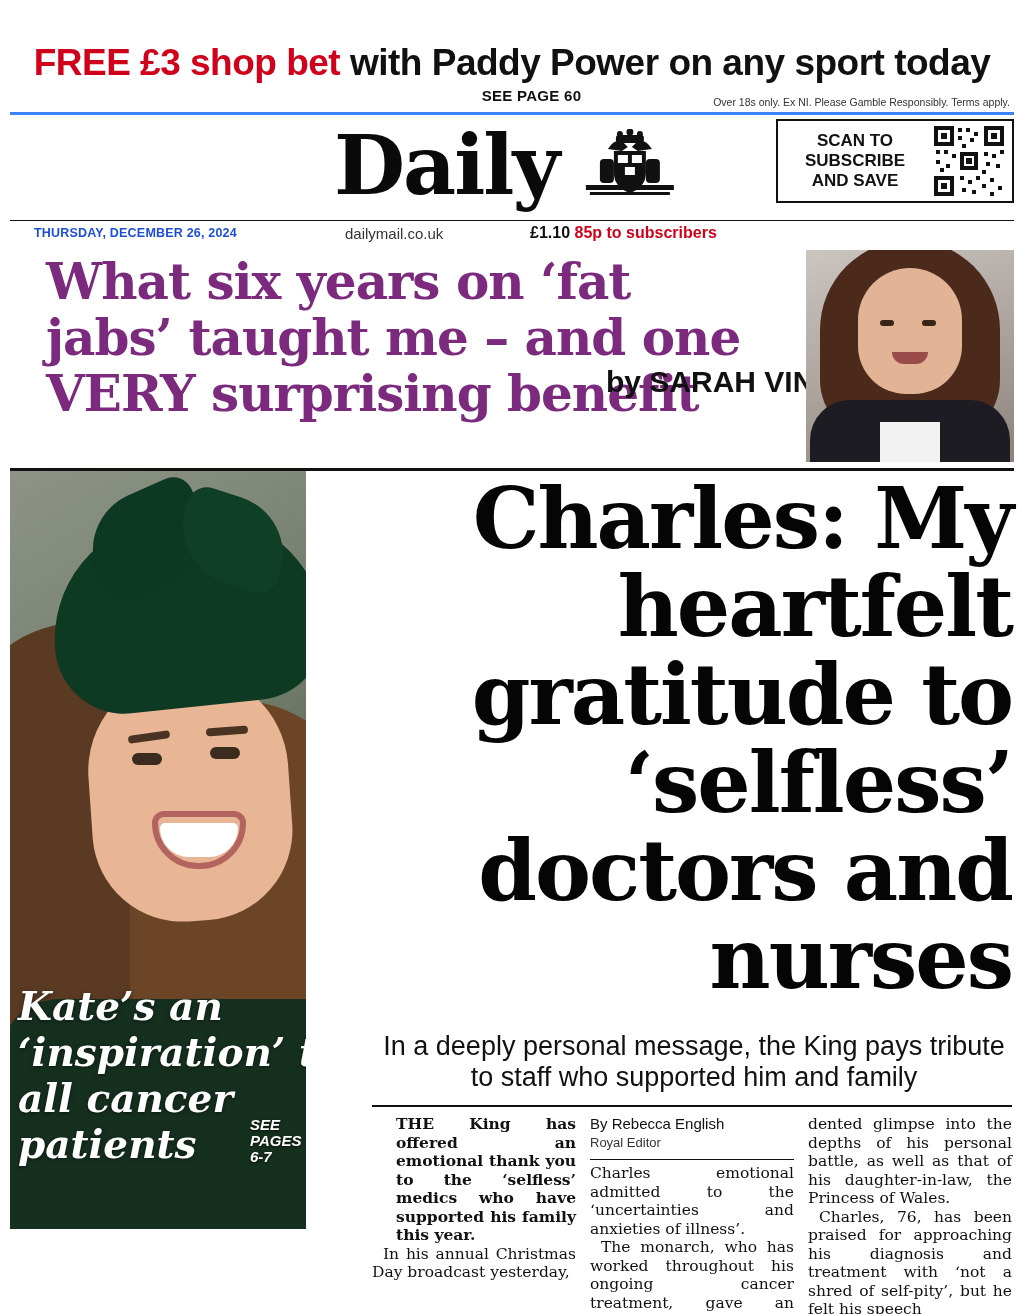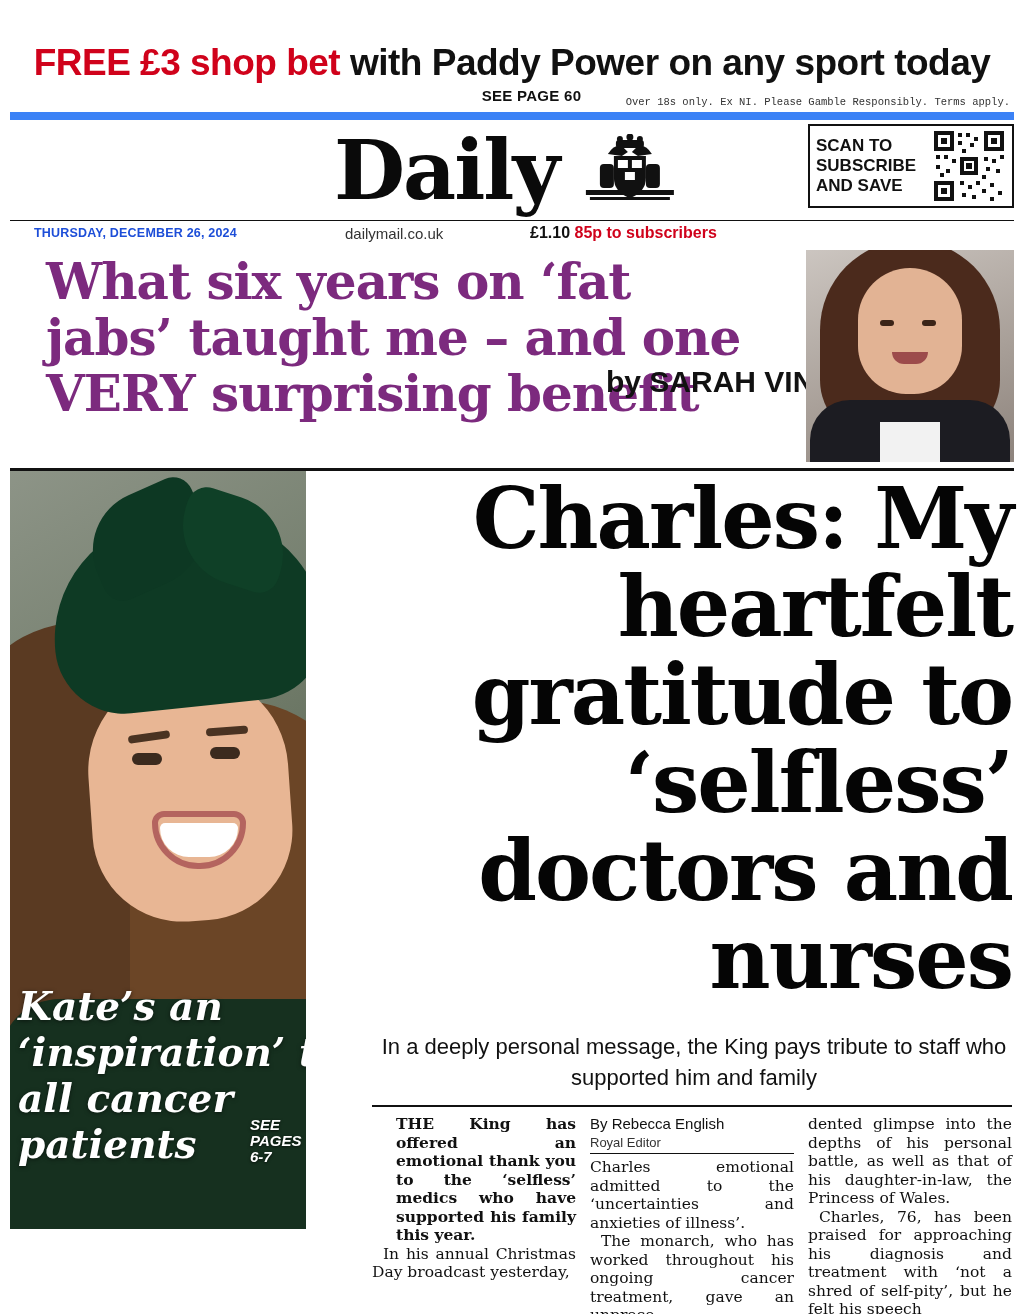"Over 18s only. Ex NI." .promo-terms { font-family: Liberation Mono, monospace -> Liberation Sans, sans-serif }
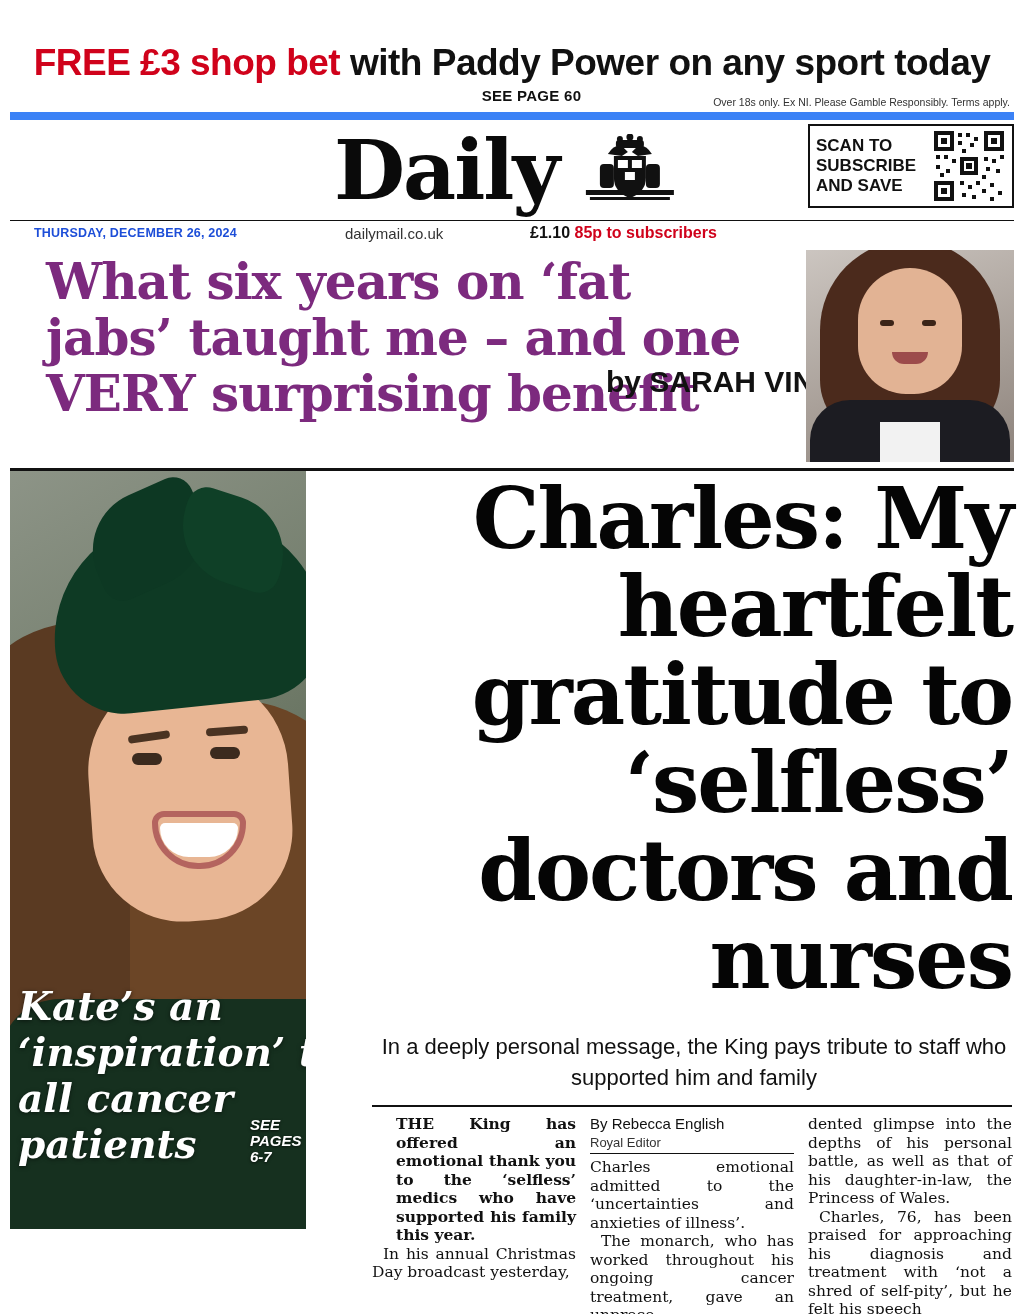"Daily" .masthead { border-top: 8px solid #3b82f6 -> 3px solid #3b82f6; text-align: none -> center }
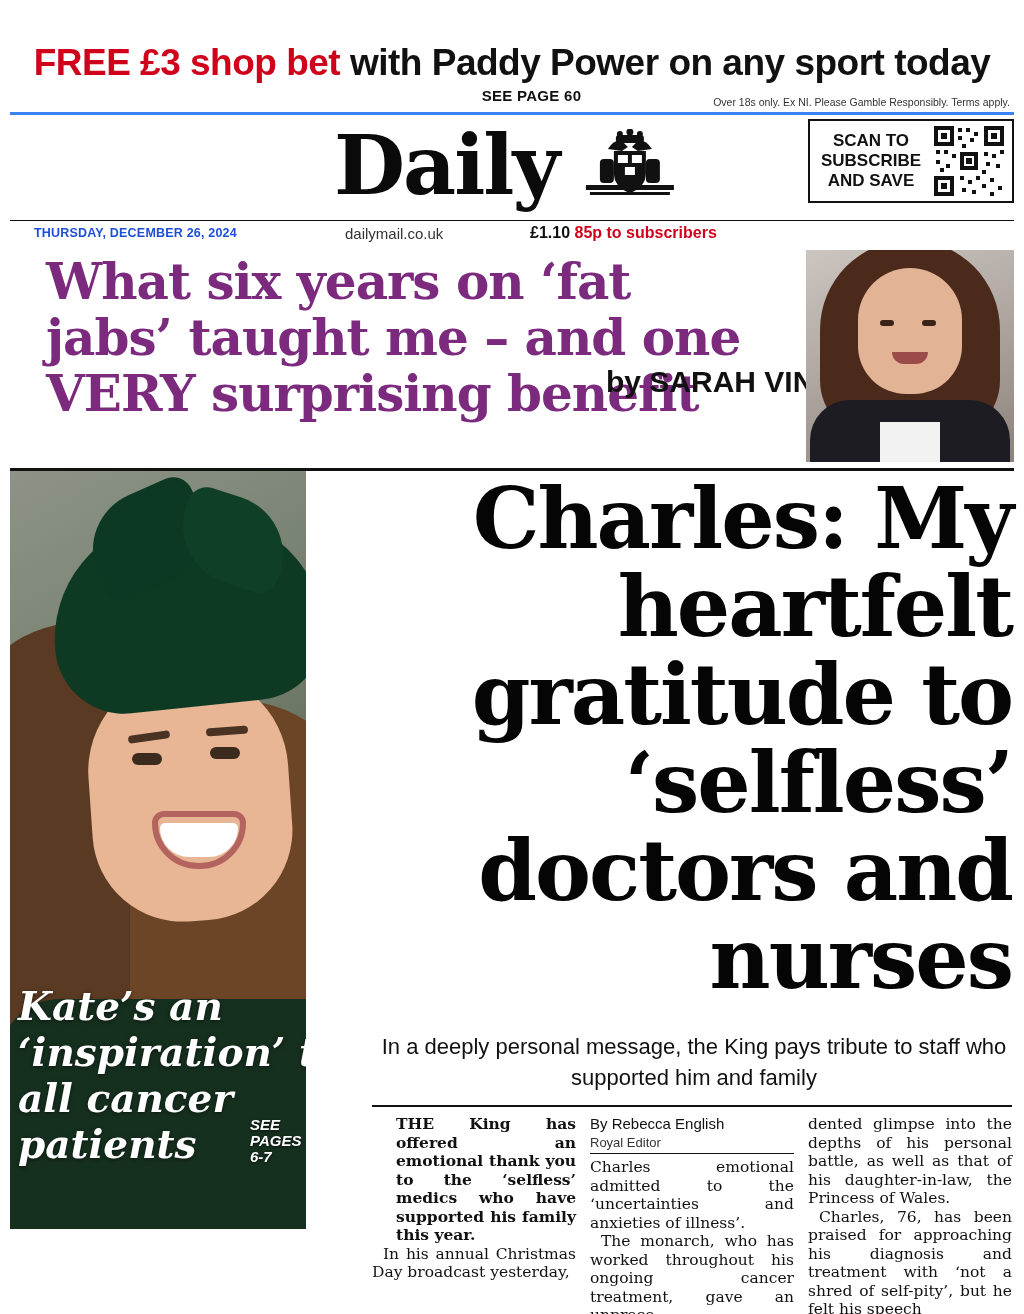"SCAN TO" .subscribe-box { width: 206px -> 238px }
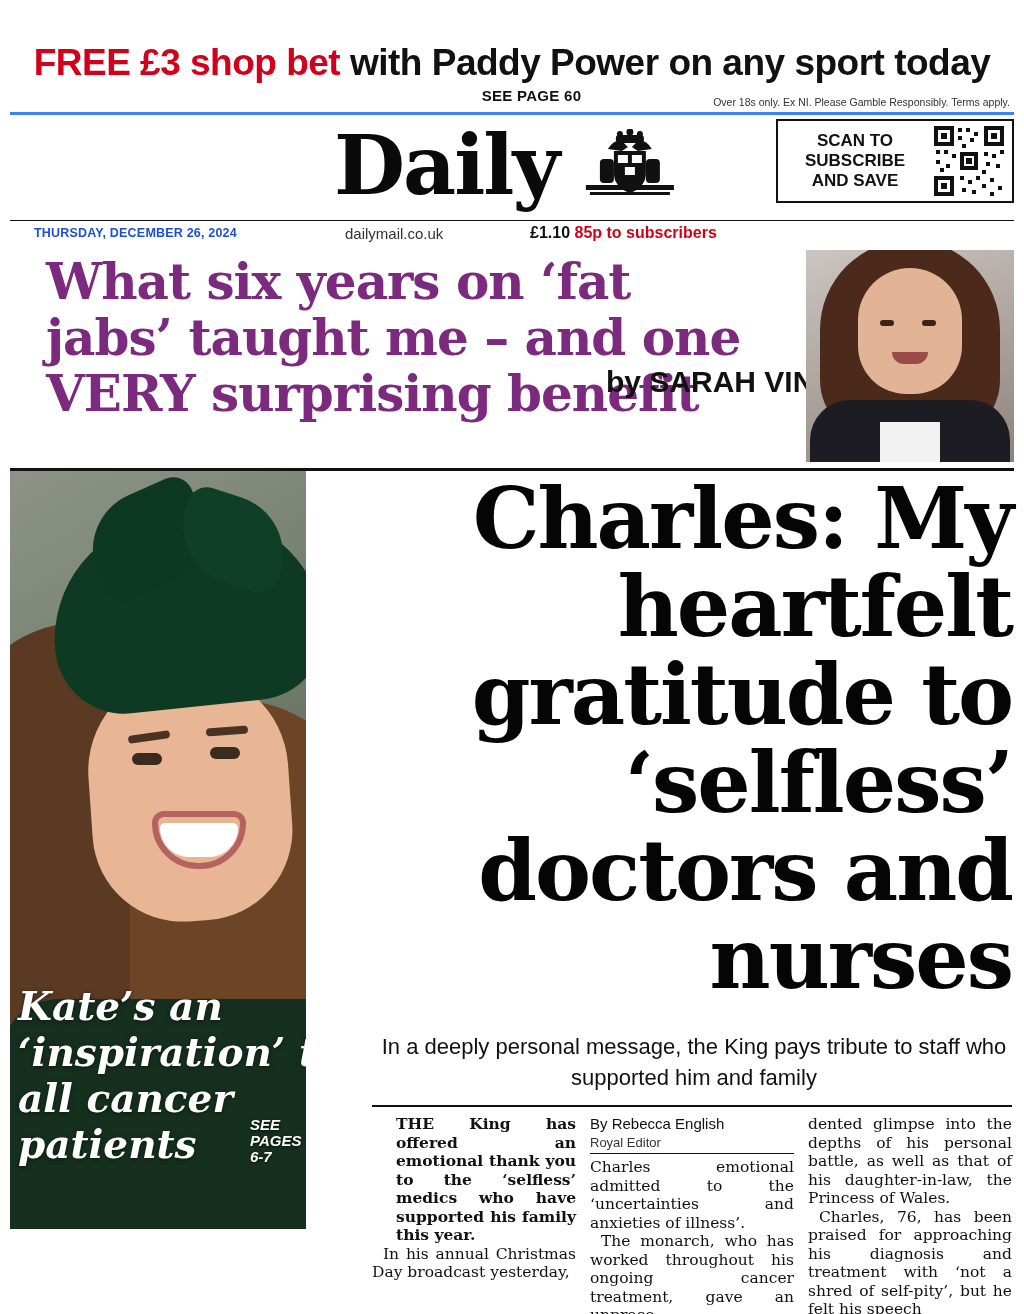"In a deeply personal message," .standfirst { font-size: 22px -> 27px }
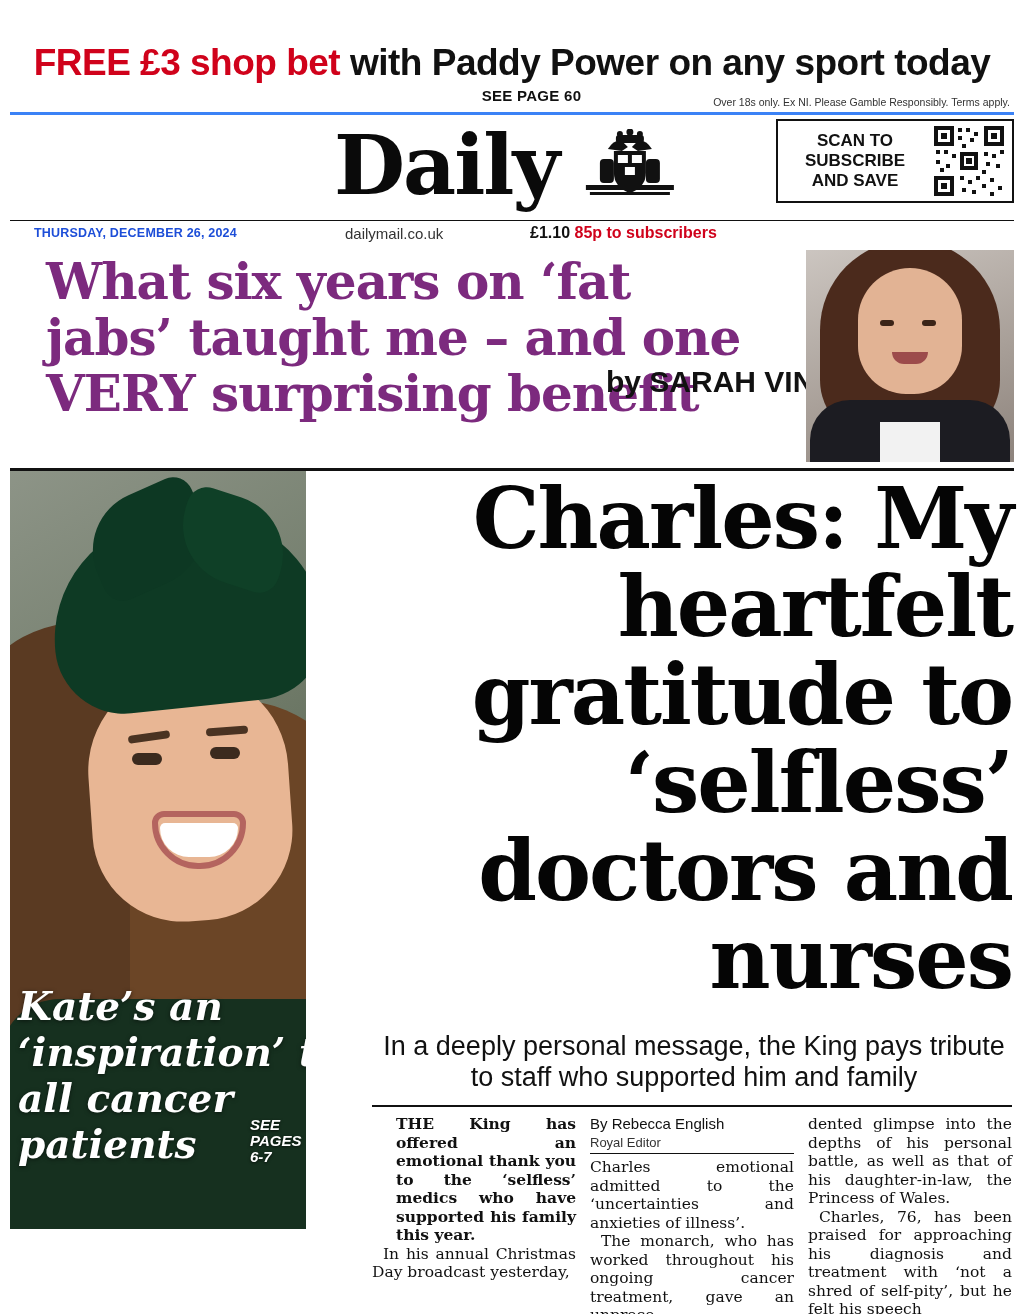"Royal Editor" .byline-role { padding-bottom: 1px -> 7px }
